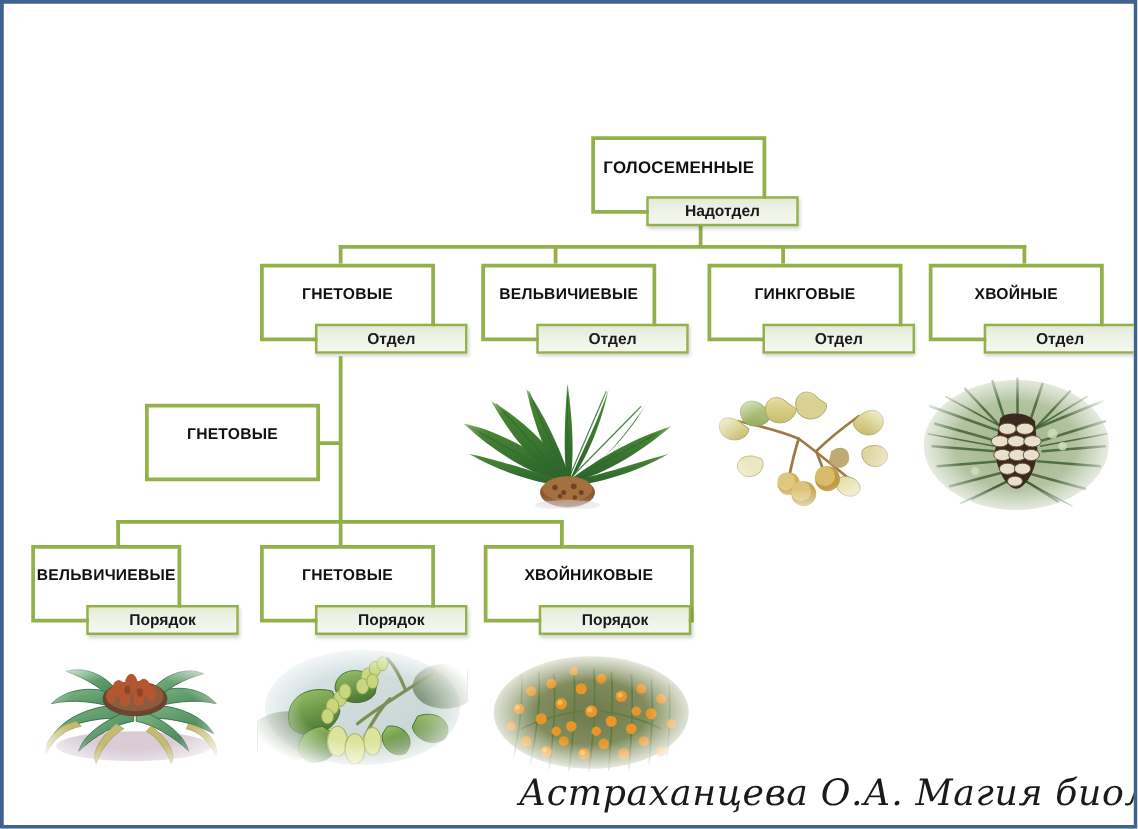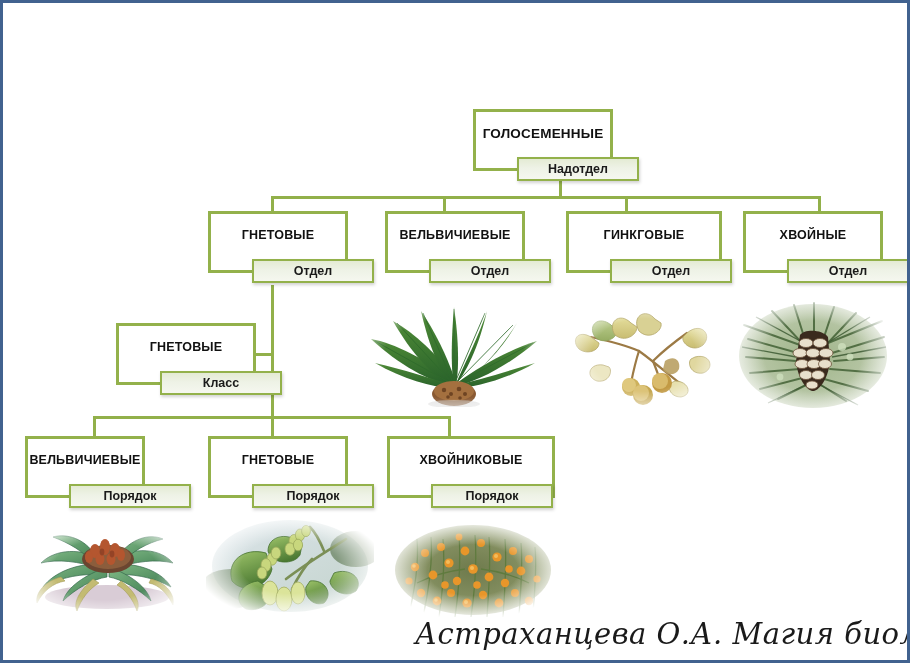"Класс" div.node-rank { html: <div>Класс</div> -> none }
